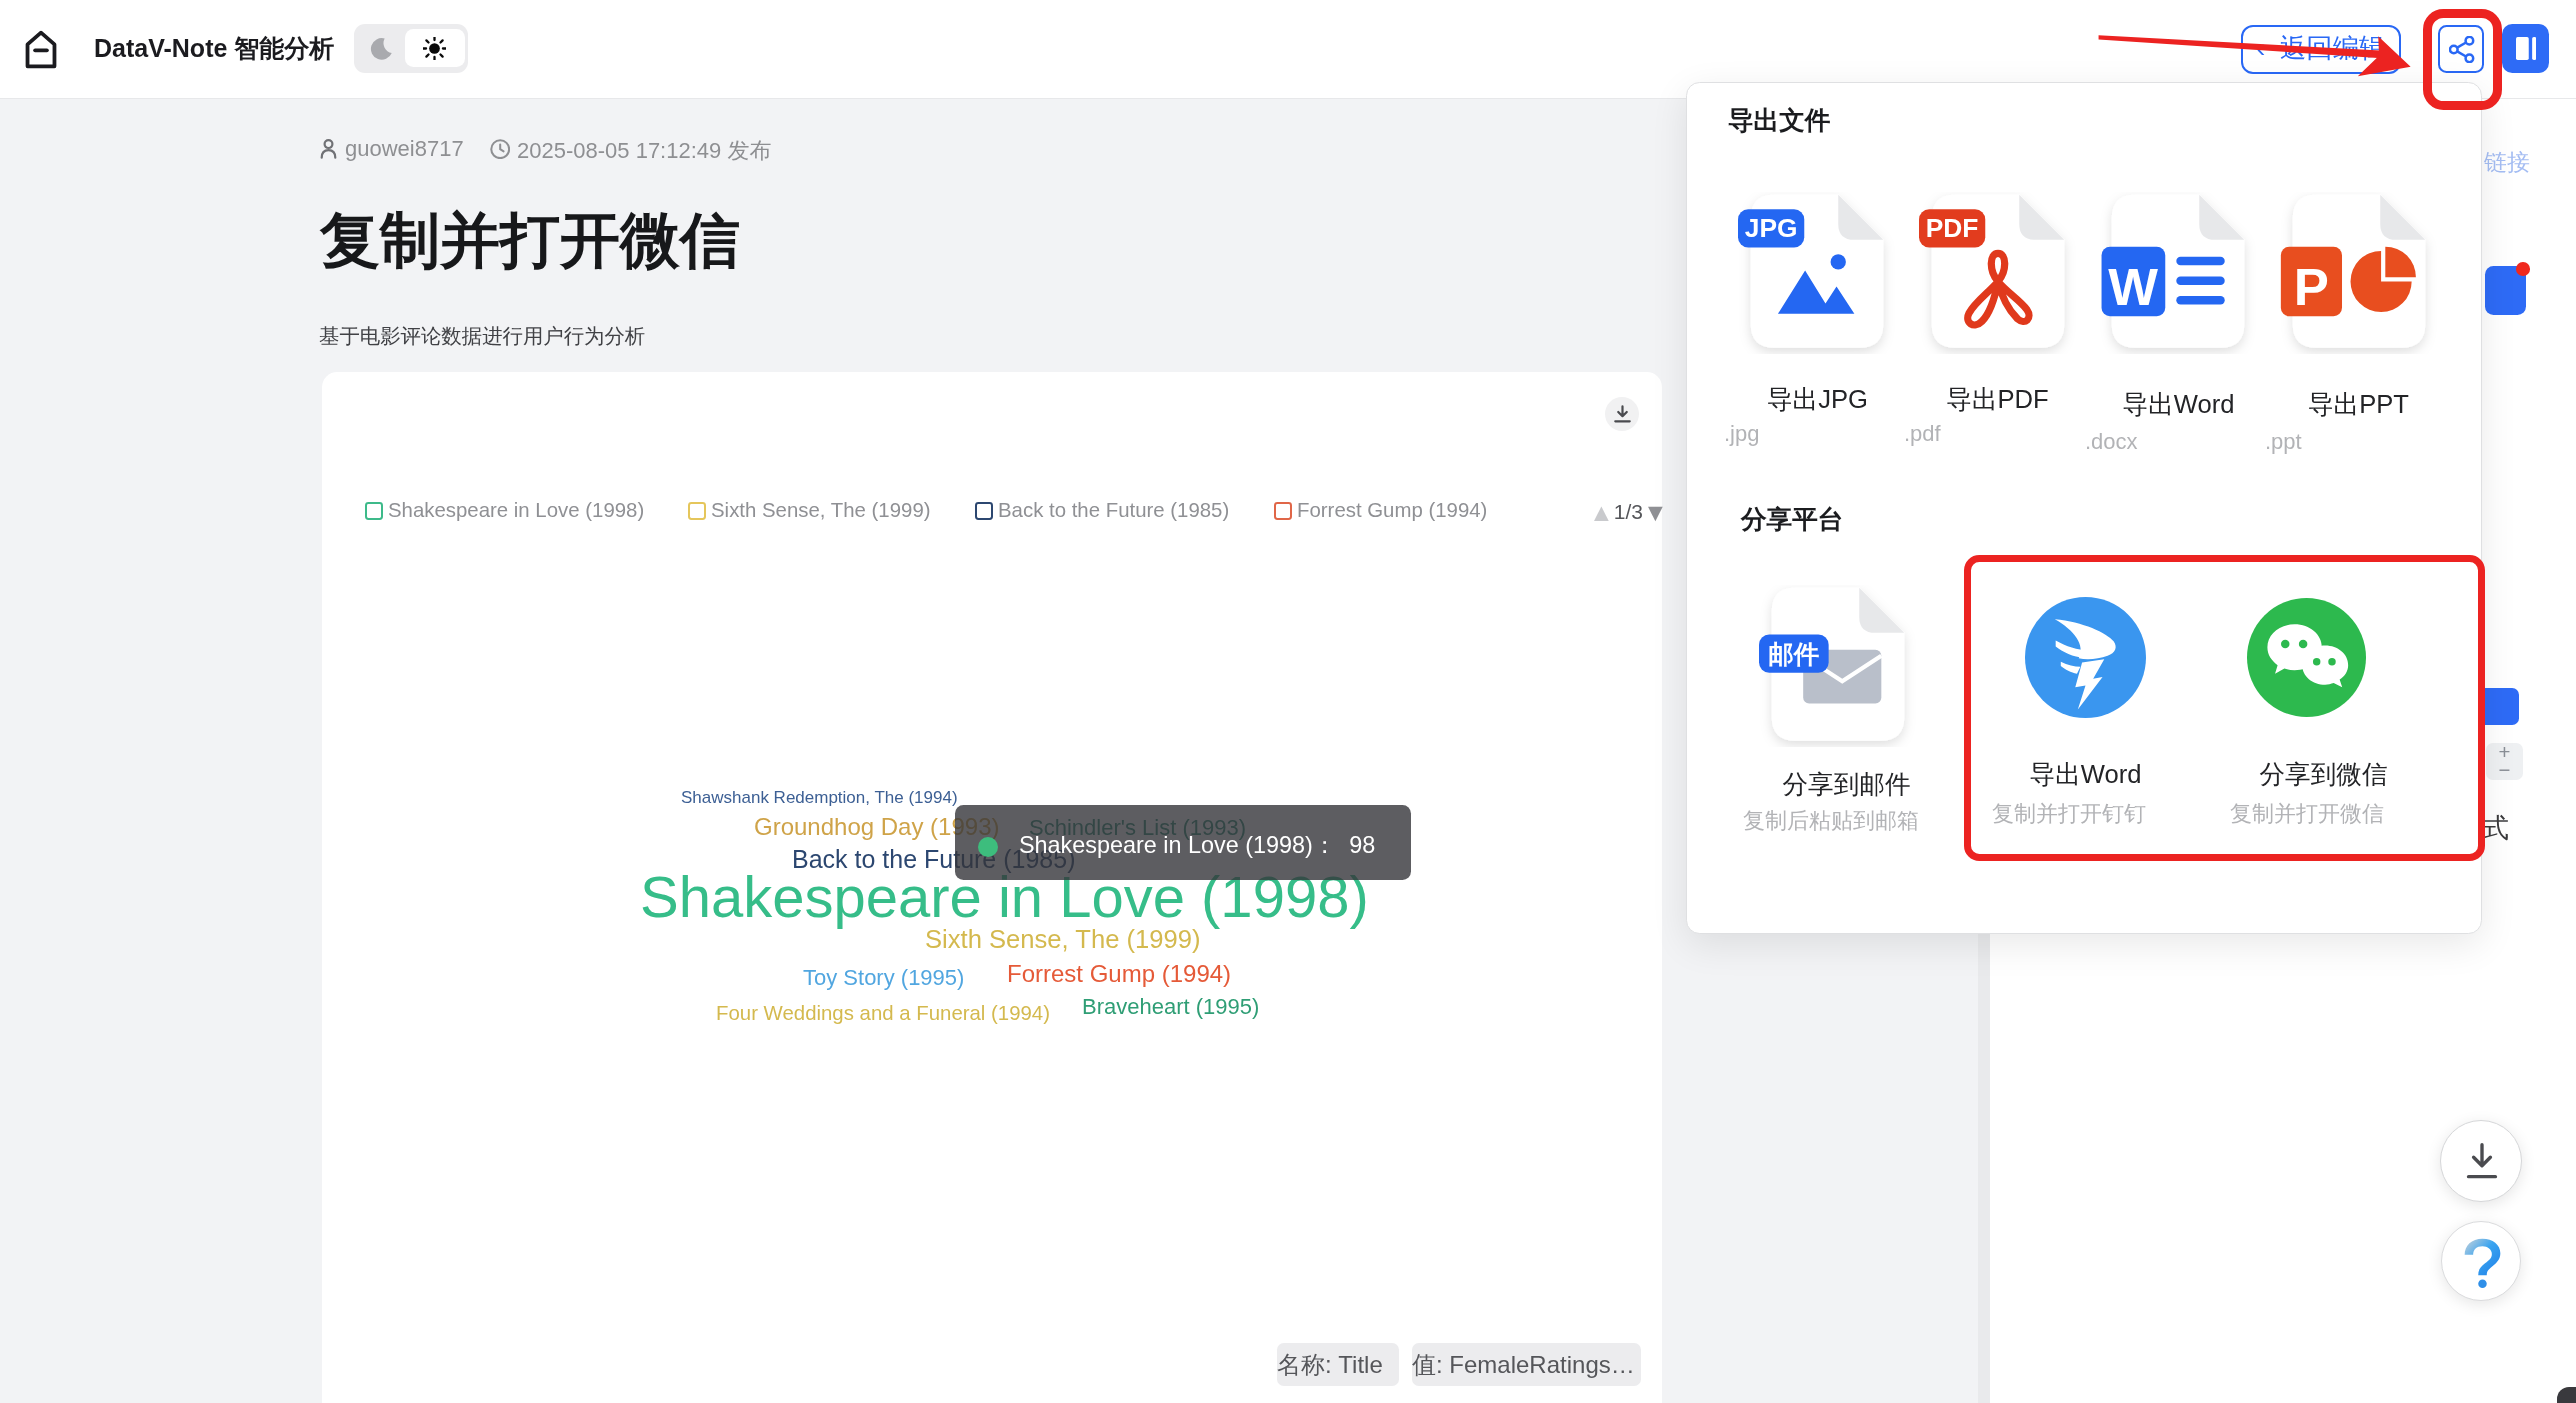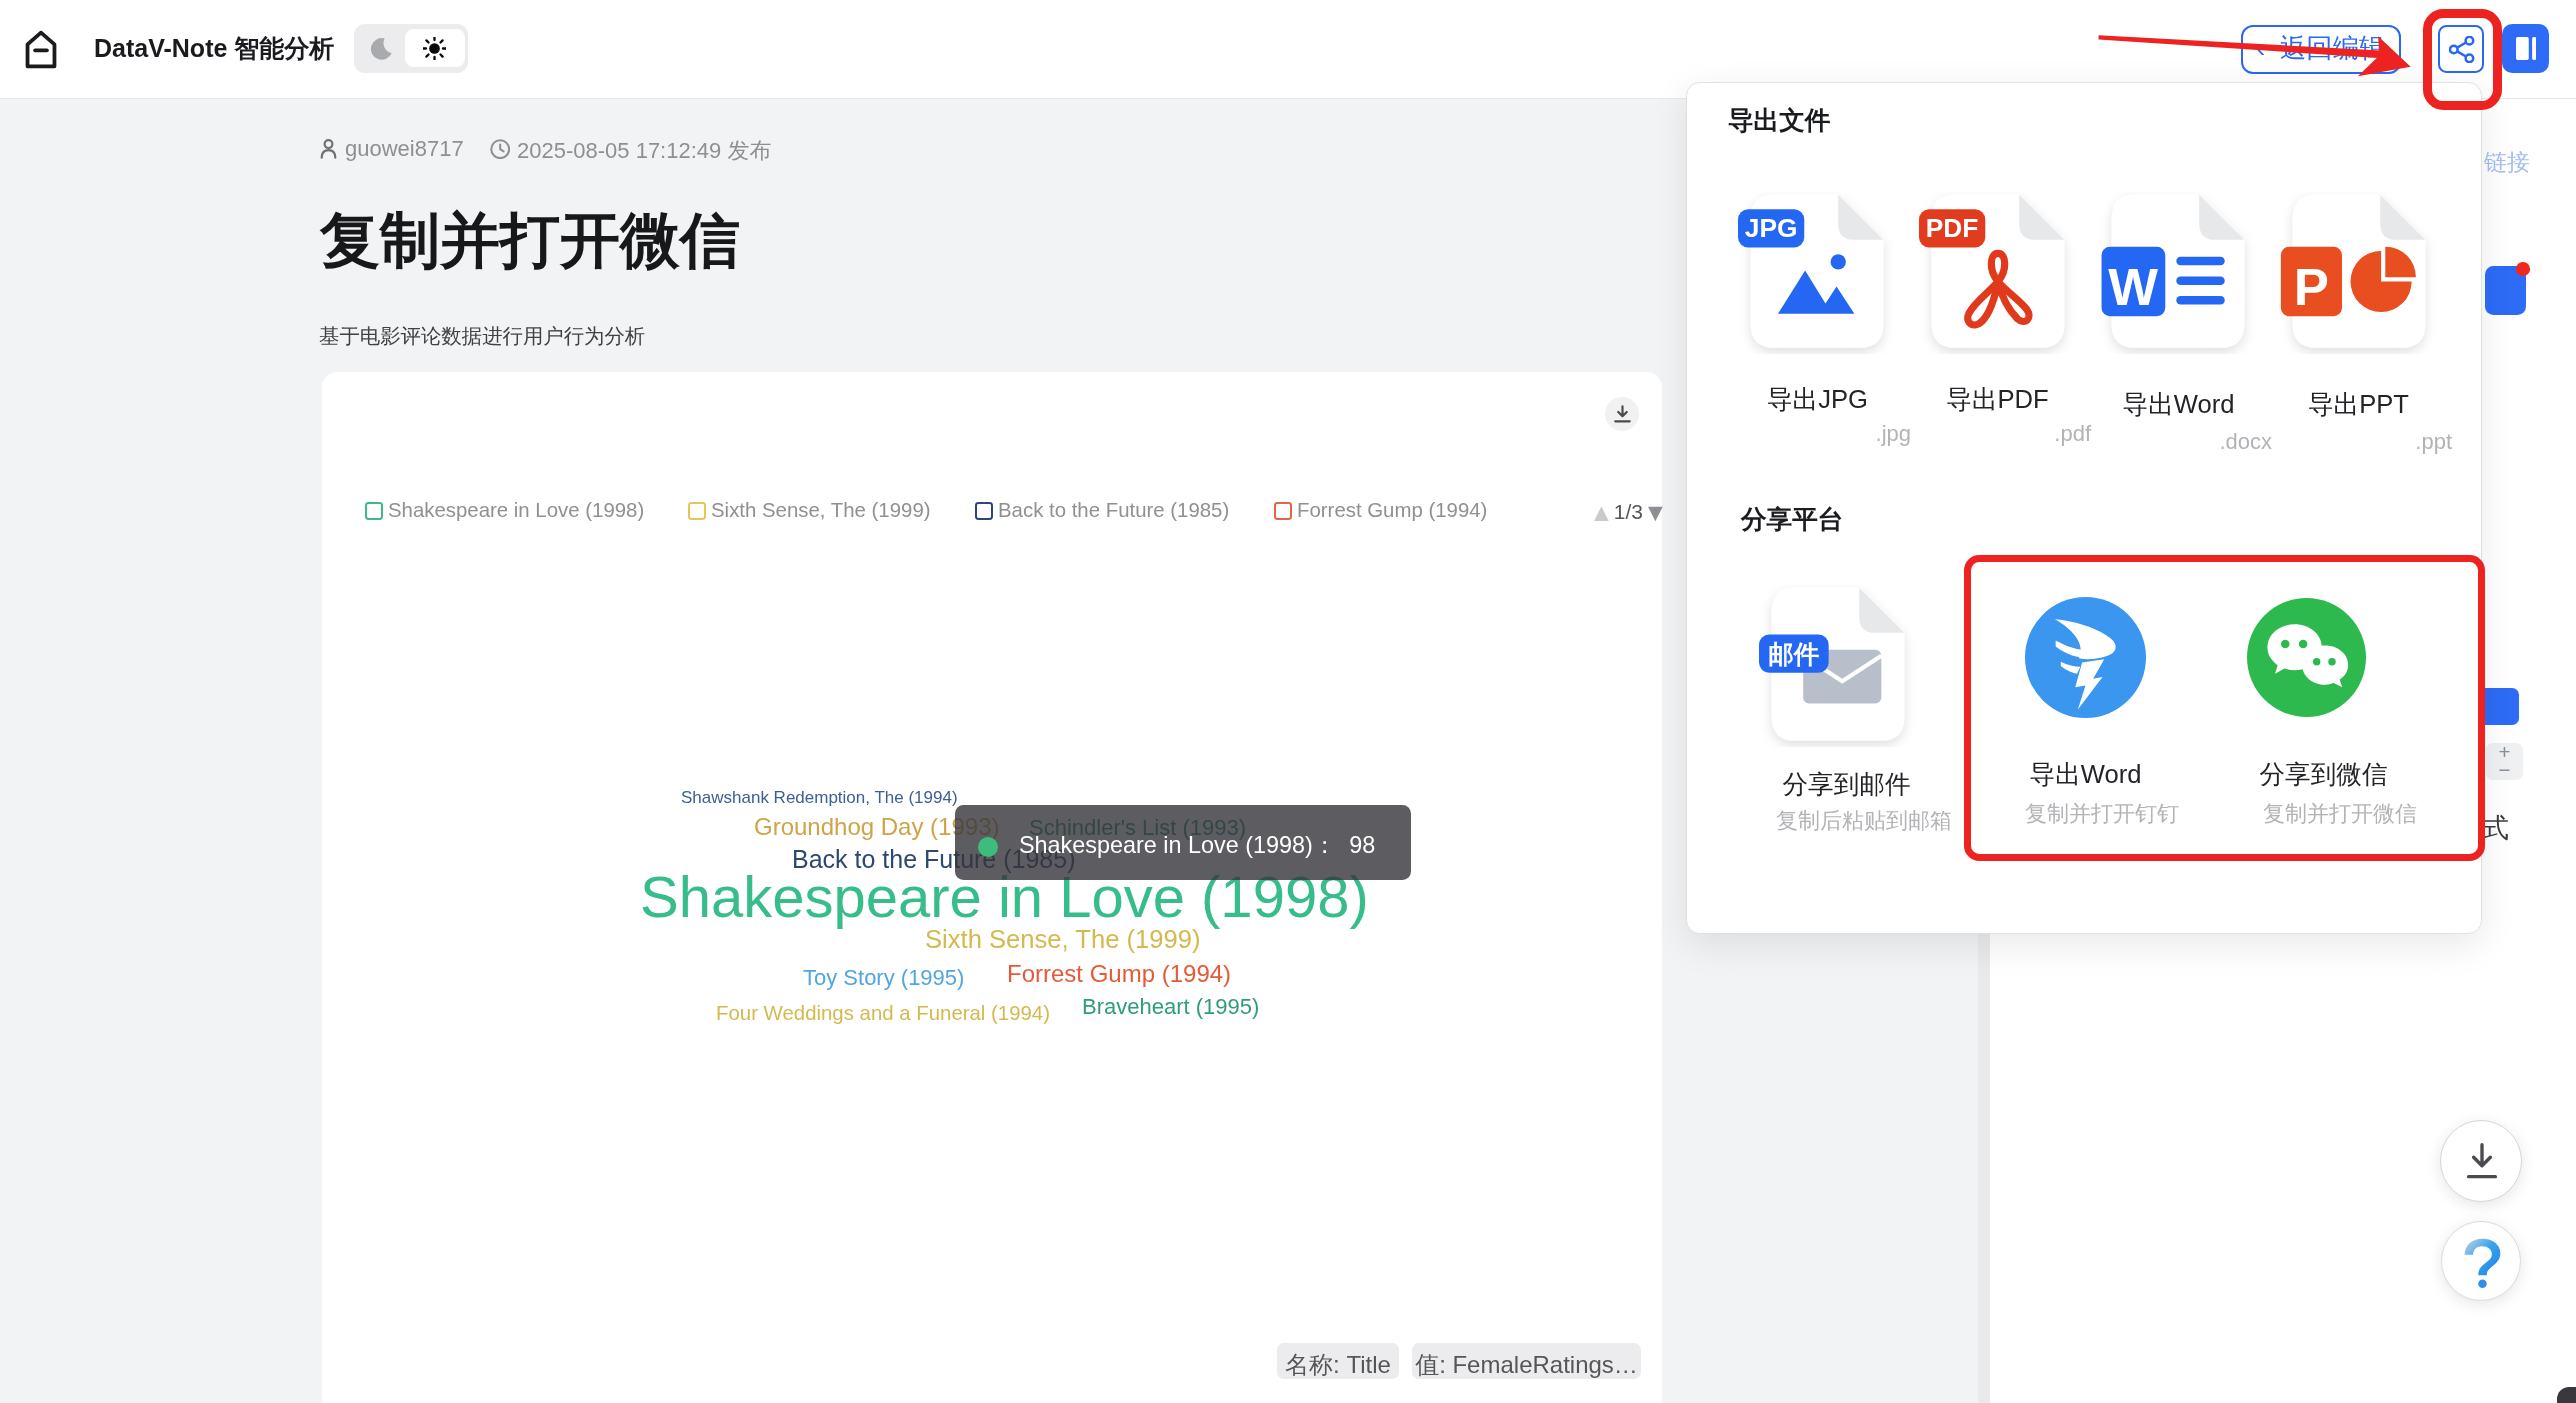".jpg" .exsub { text-align: right -> left }
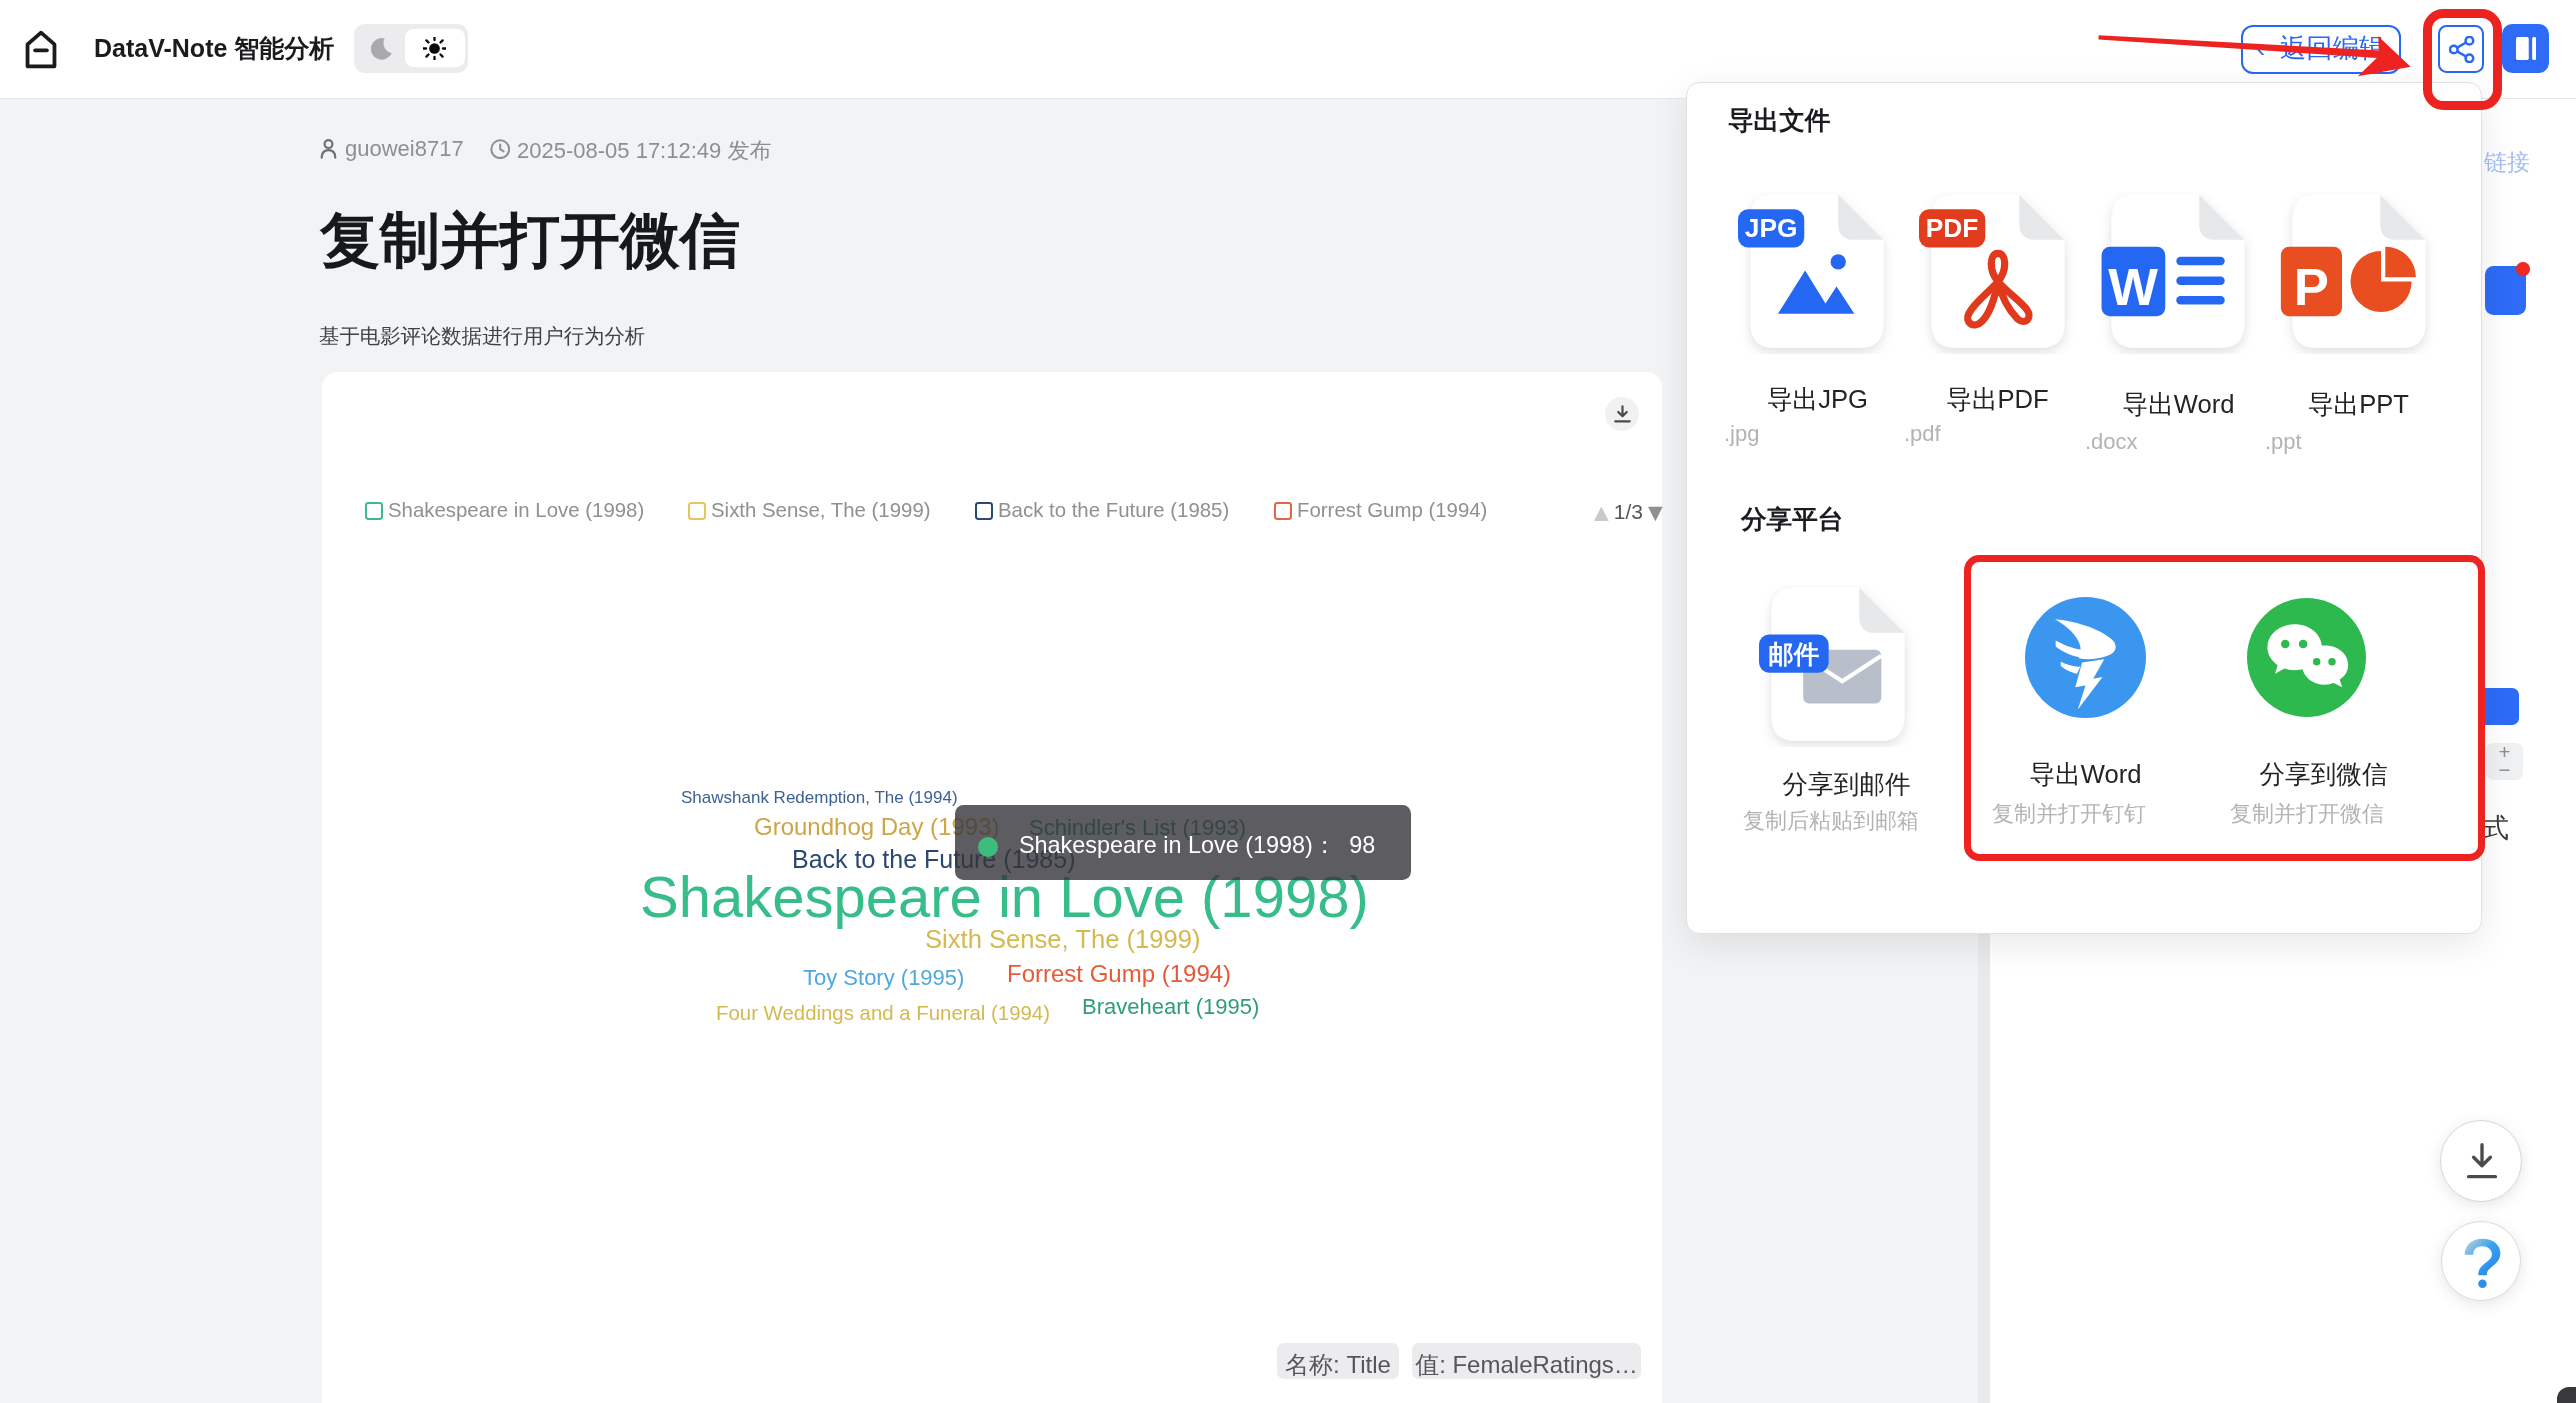"名称: Title" .chip { height: 36px -> 43px; text-align: center -> none }
